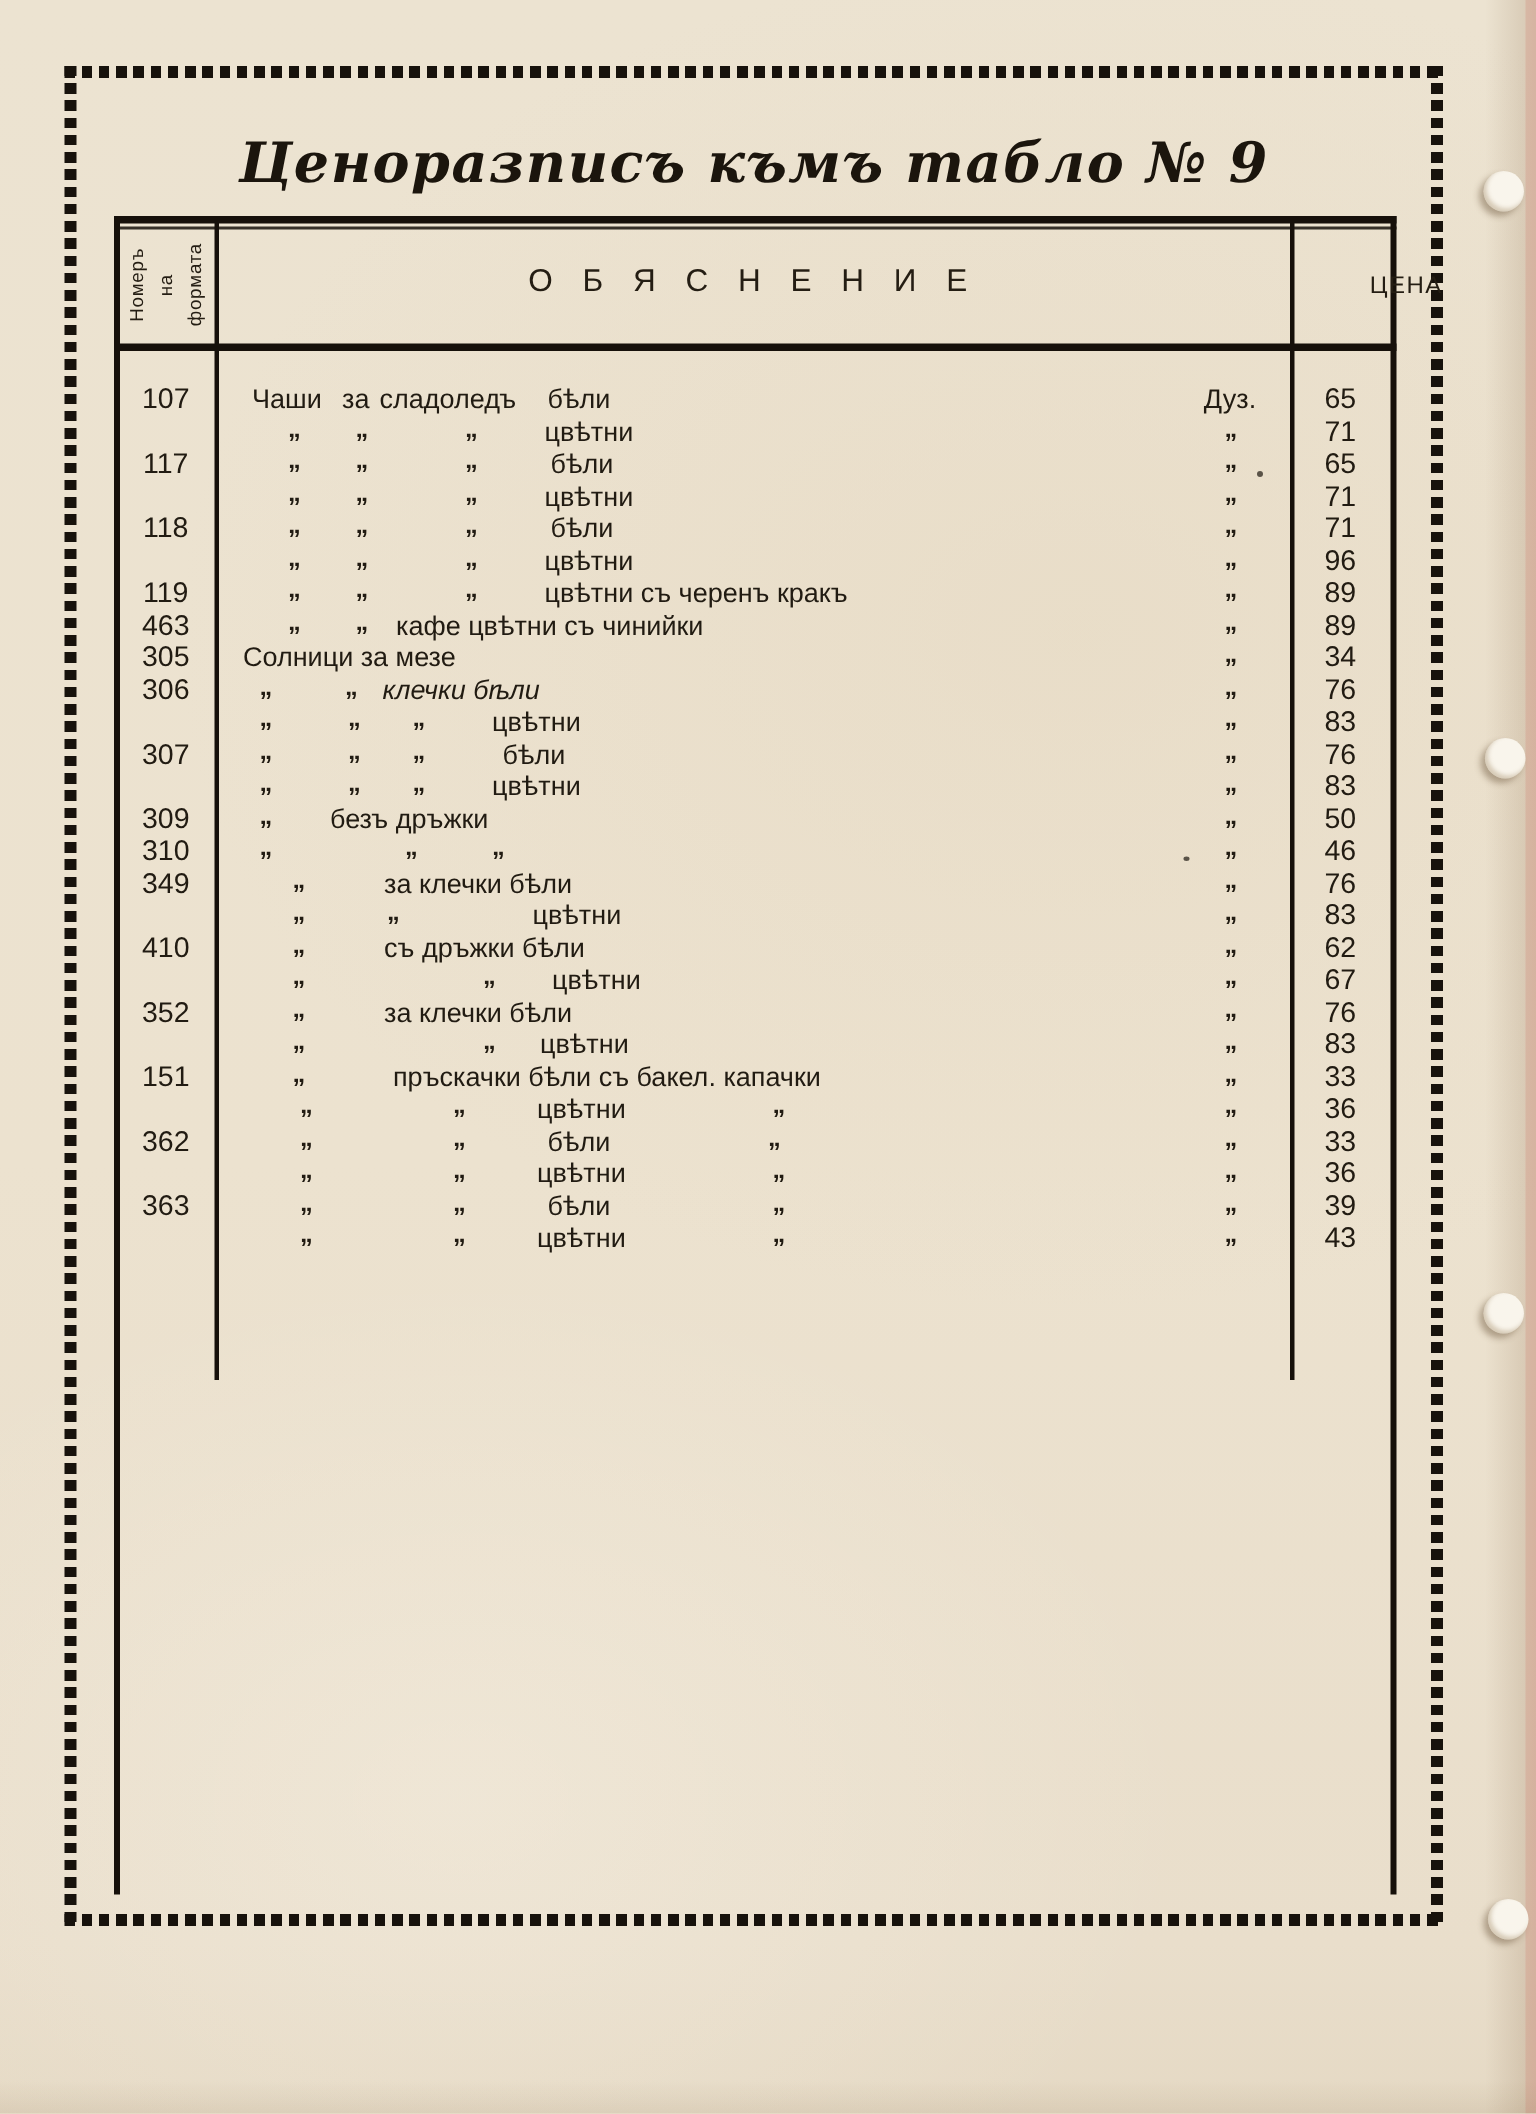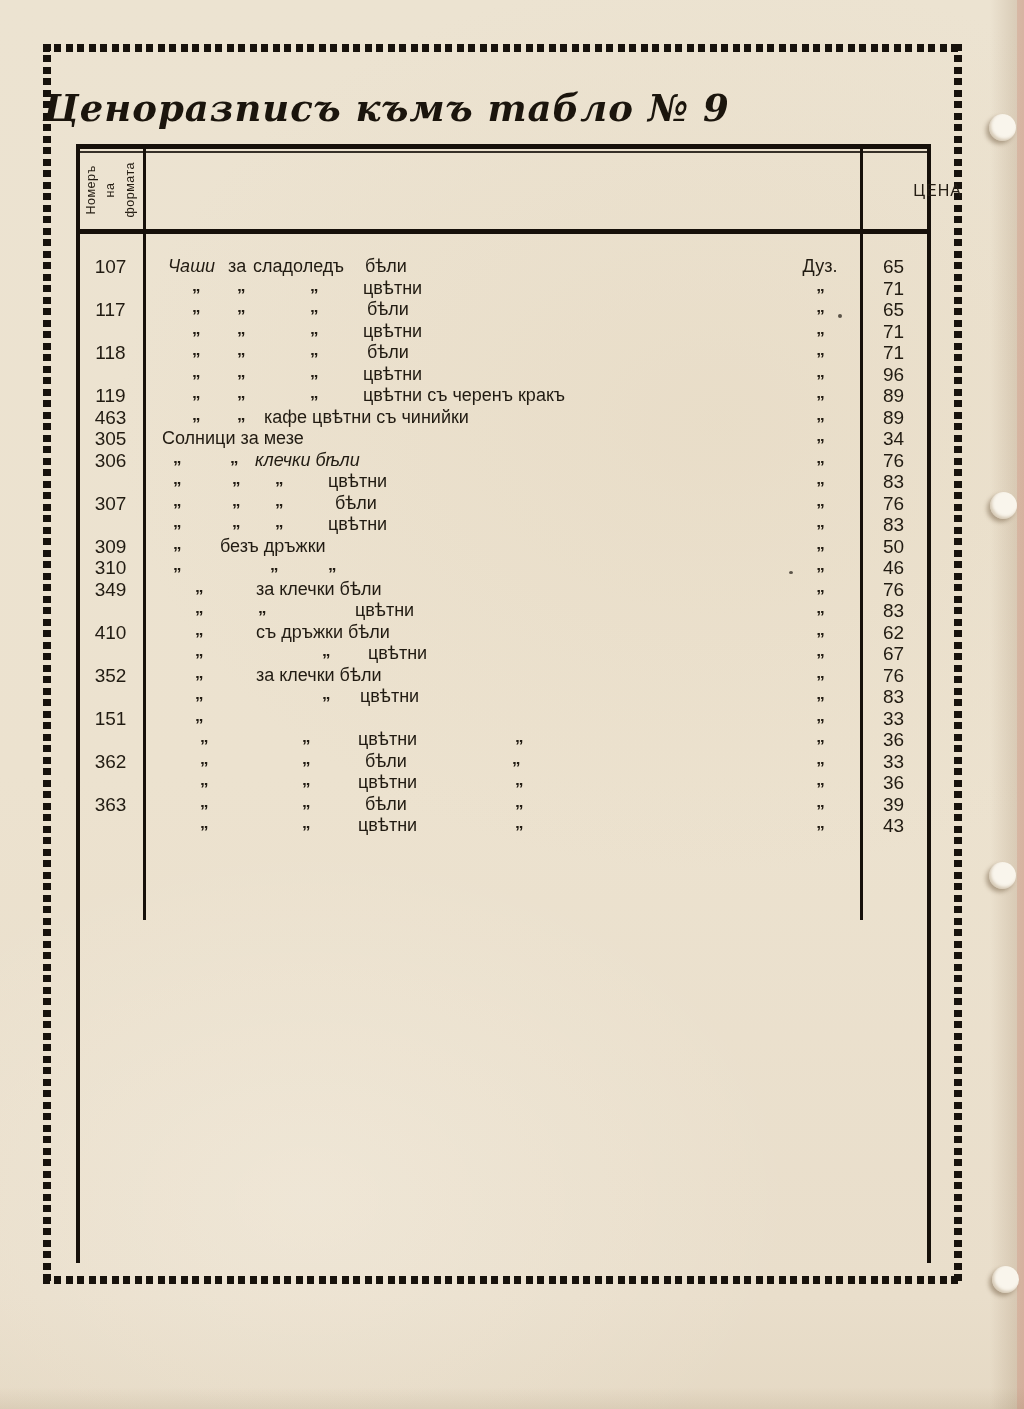"Ценоразписъ къмъ табло № 9" .title { text-align: none -> center }
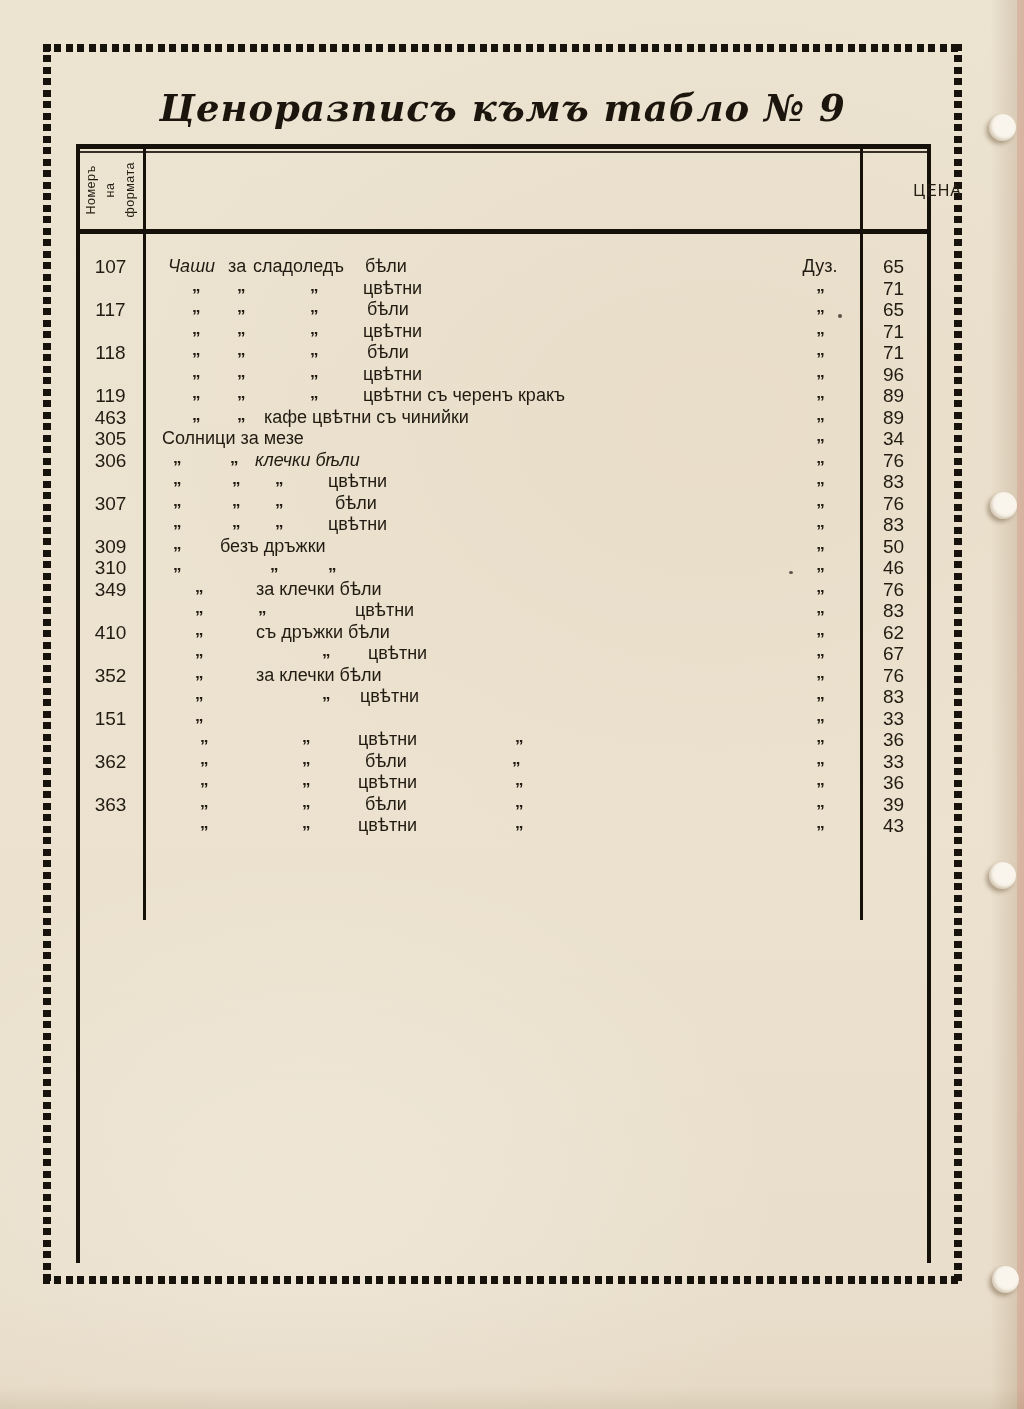"О Б Я С Н" div.hdr-expl { html: none -> <div>О Б Я С Н Е Н И Е</div> }
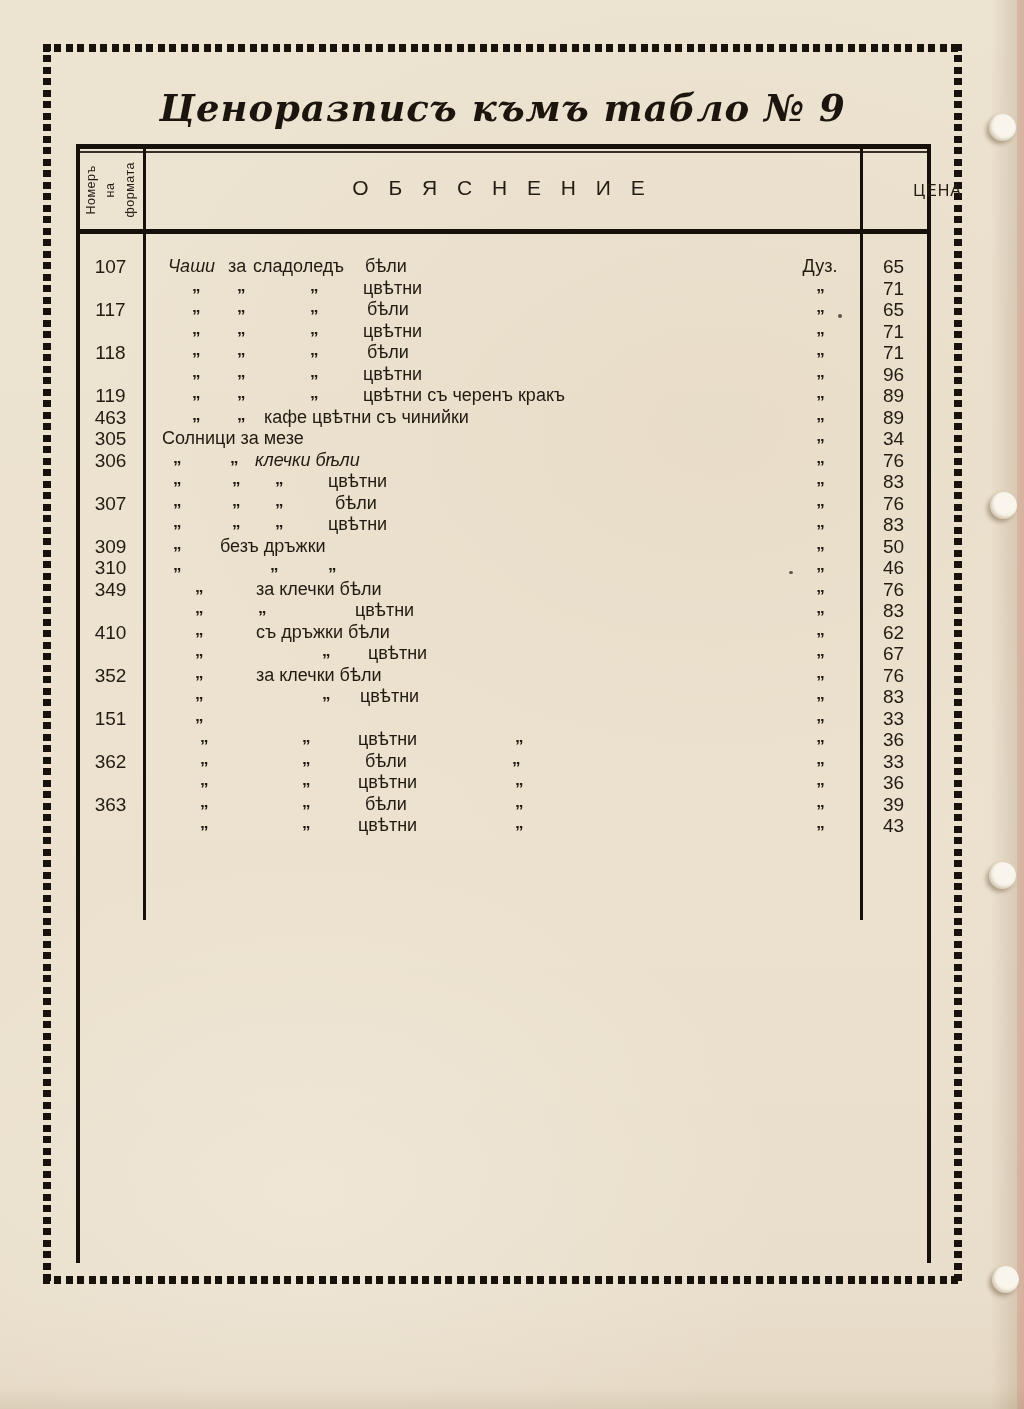"Чаши" span.seg { font-style: italic -> none }
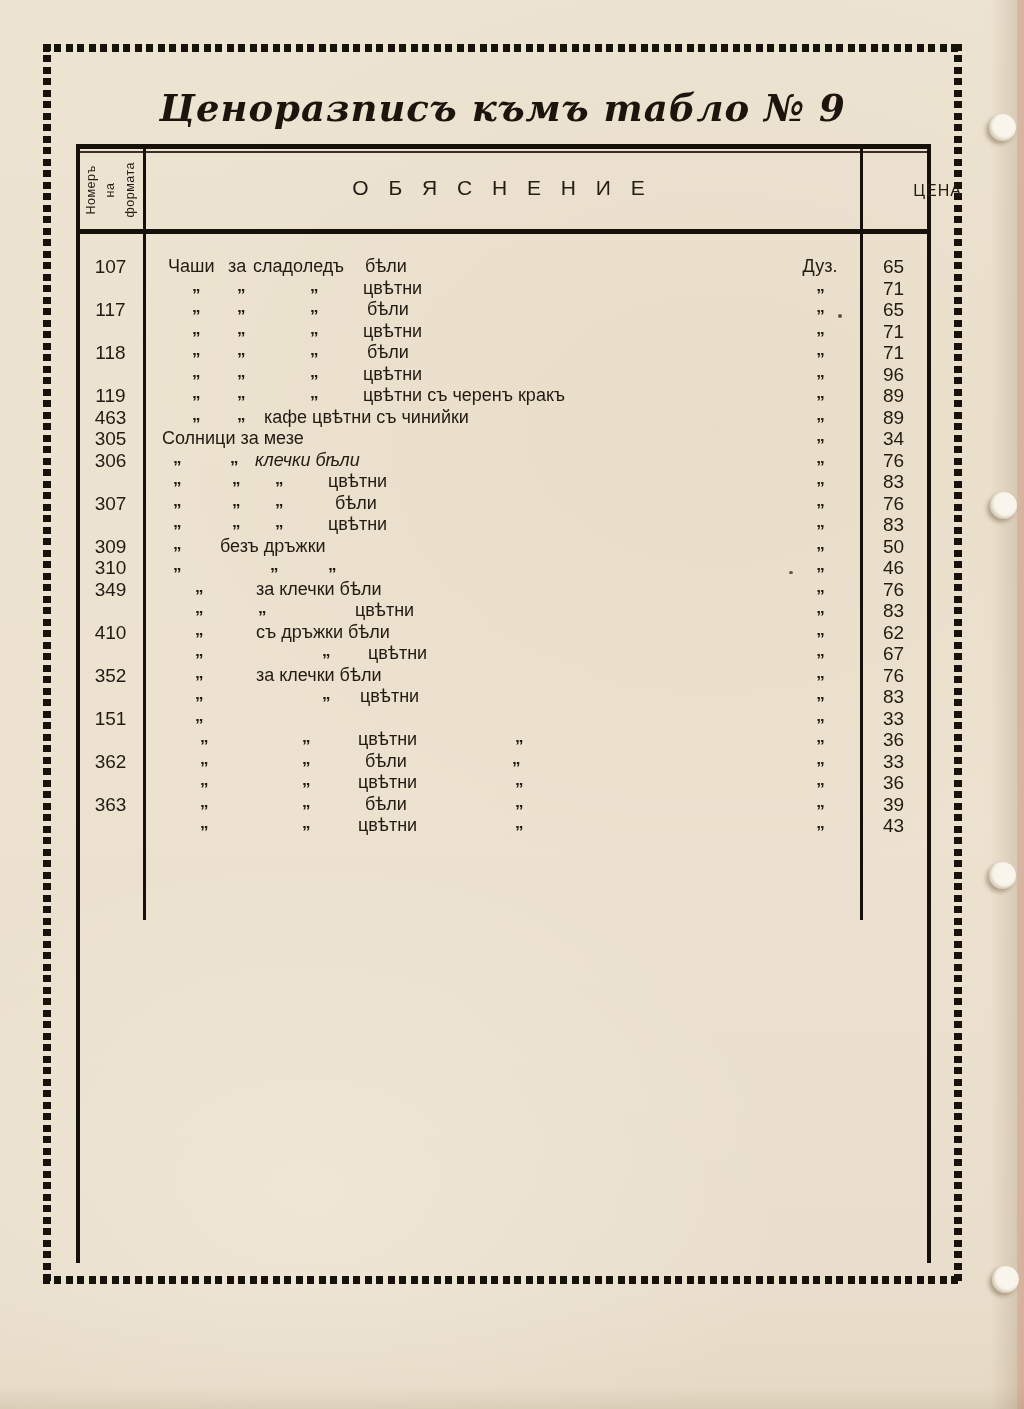"пръскачки бѣли съ бакел. капачки" span.seg { html: none -> <span>пръскачки бѣли съ бакел. капачки</span> }
